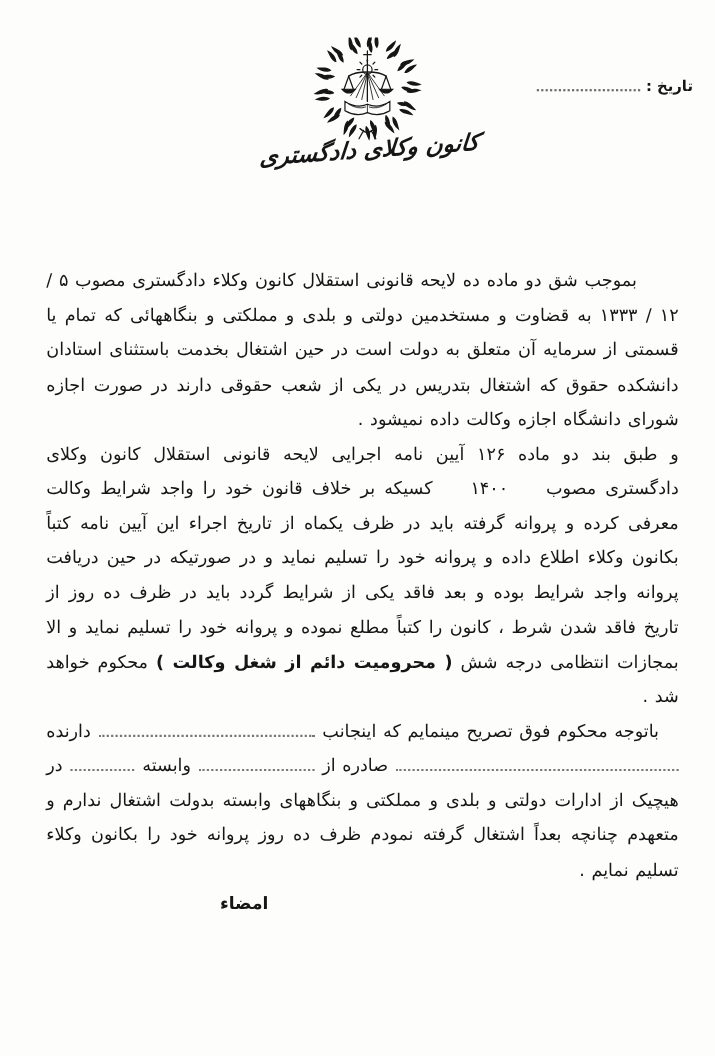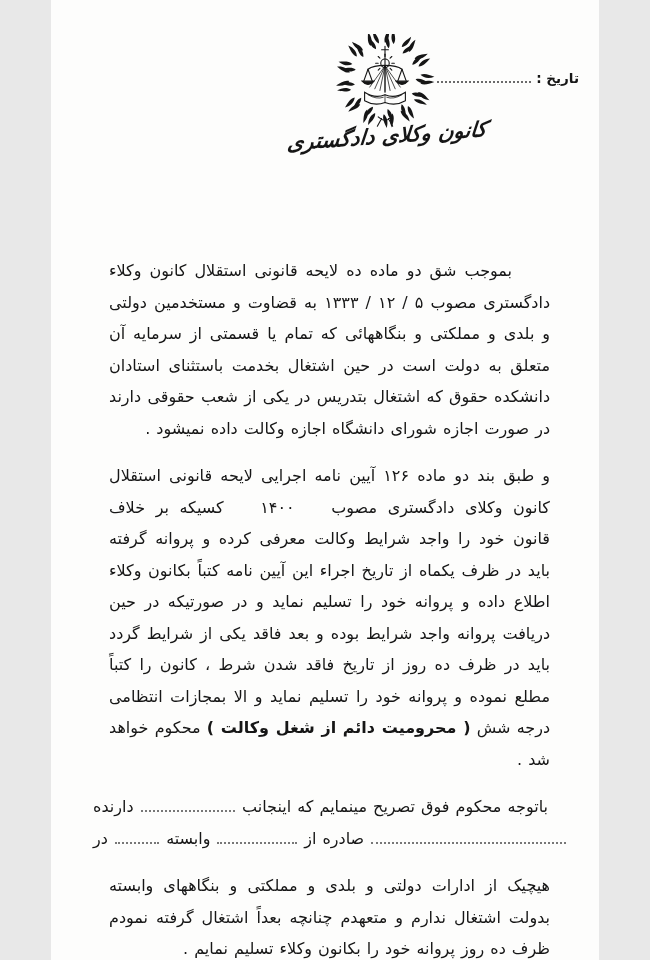"تاریخ :" .page { width: 548px -> 650px }
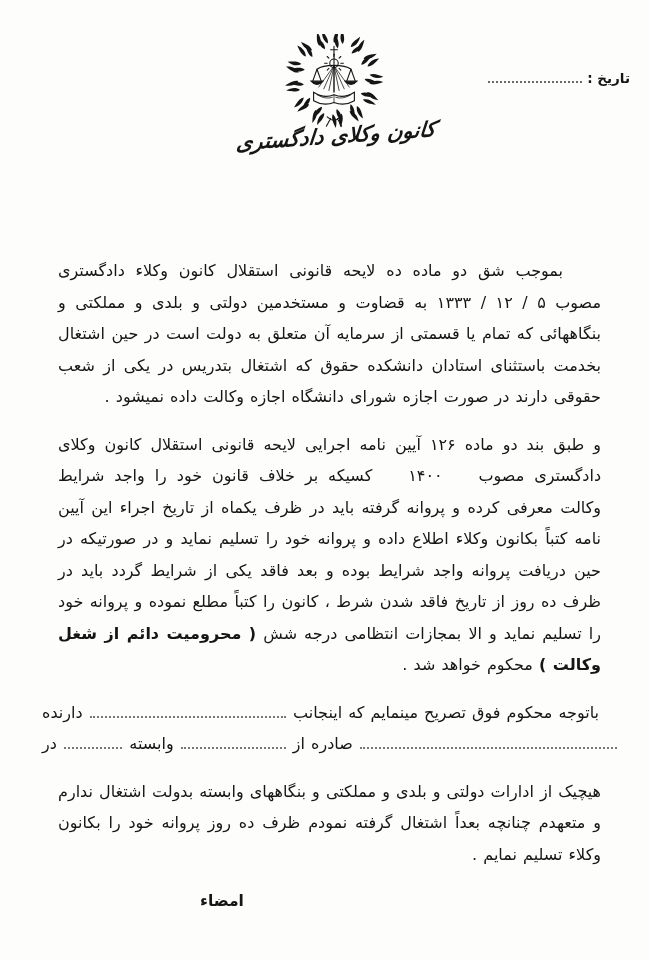"بموجب شق دو ماده ده" .para { margin: 16px -> 0 }
